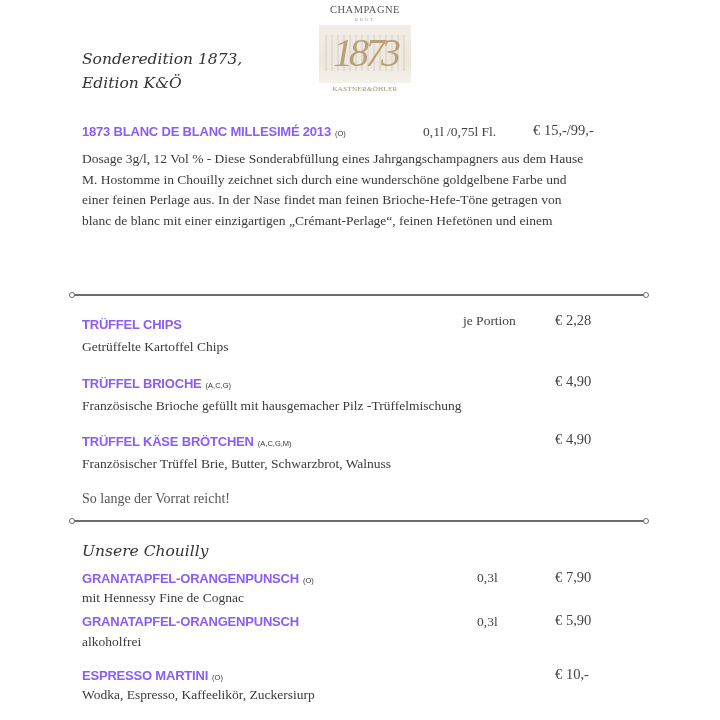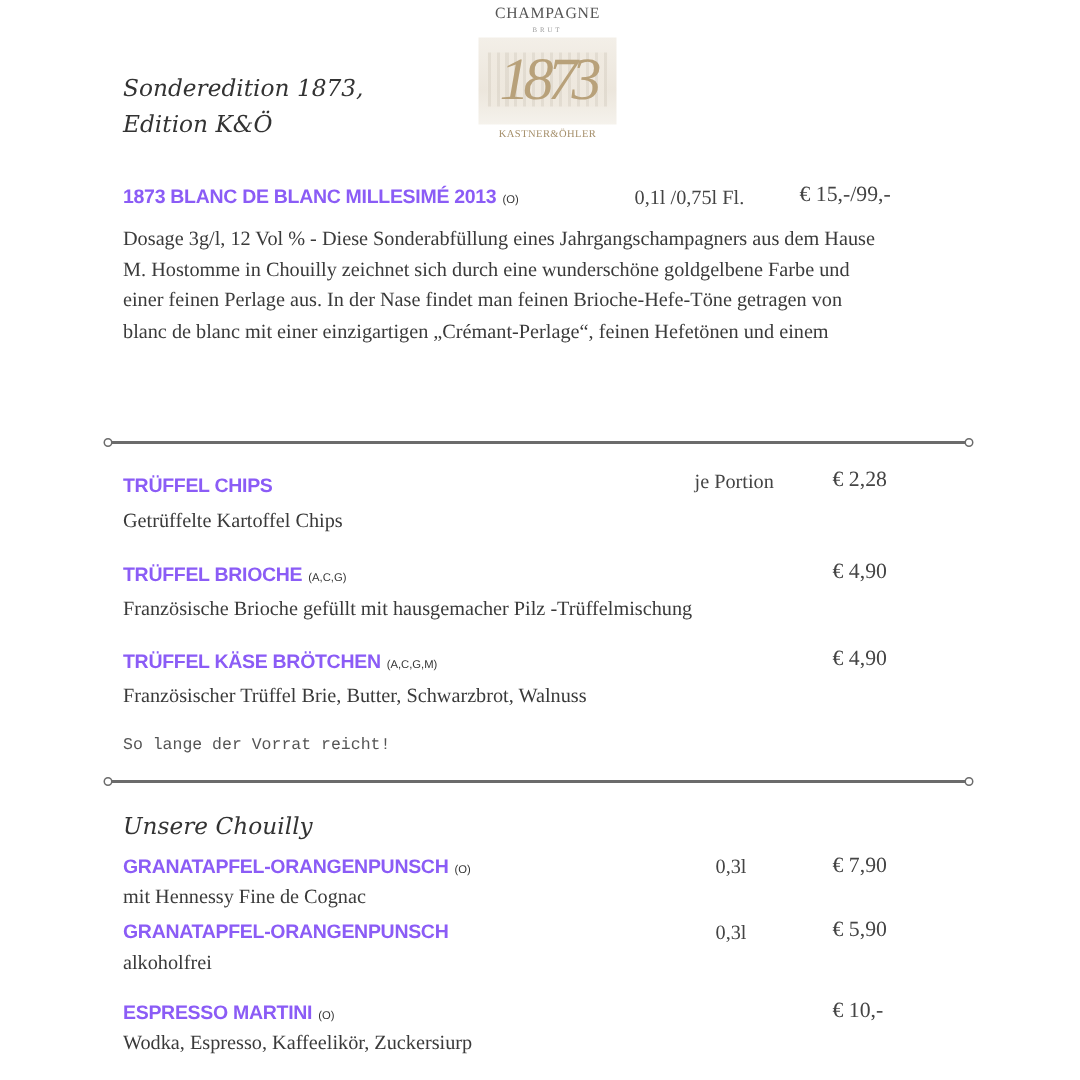"So lange der Vorrat reicht!" .note { font-family: Liberation Mono, monospace -> Liberation Serif, serif; font-size: 11px -> 14px }
